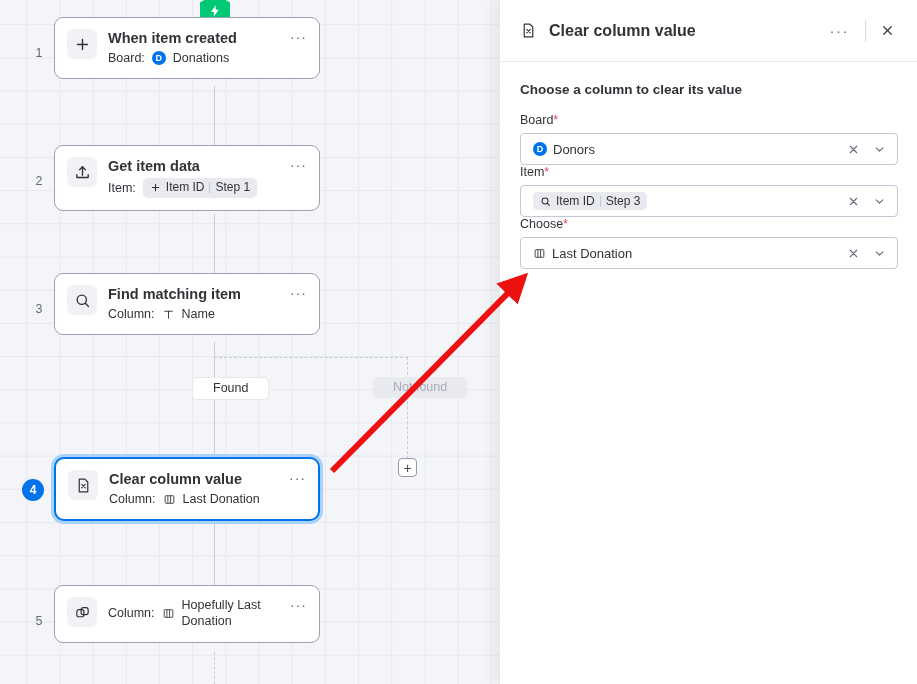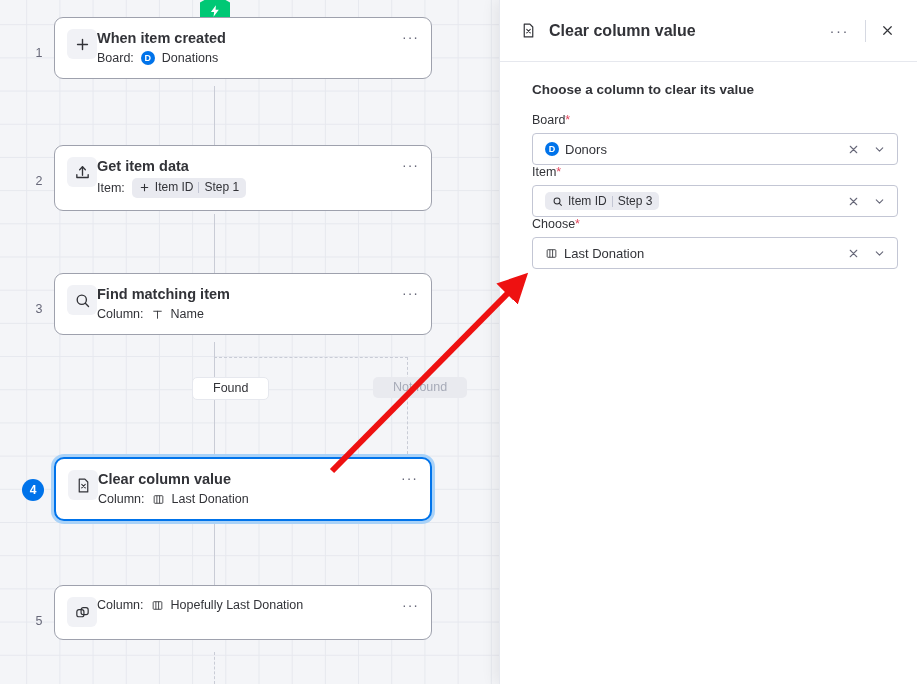"When item created" .card { gap: none -> 11px; width: 378px -> 266px }
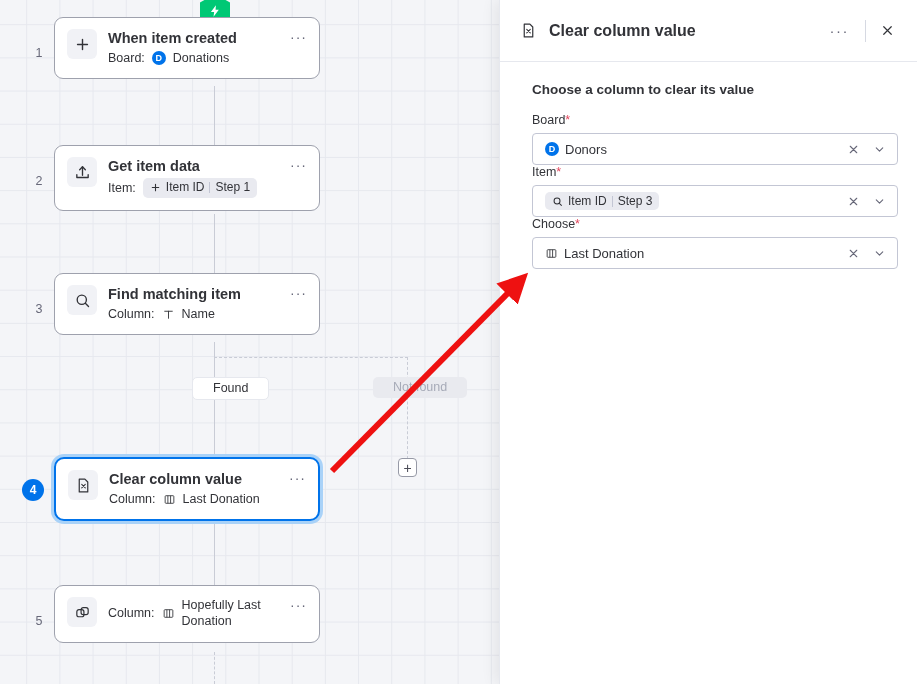"Choose a column to clear" .panel-body { padding: 20px 19px 0 32px -> 20px 19px 0 20px }
